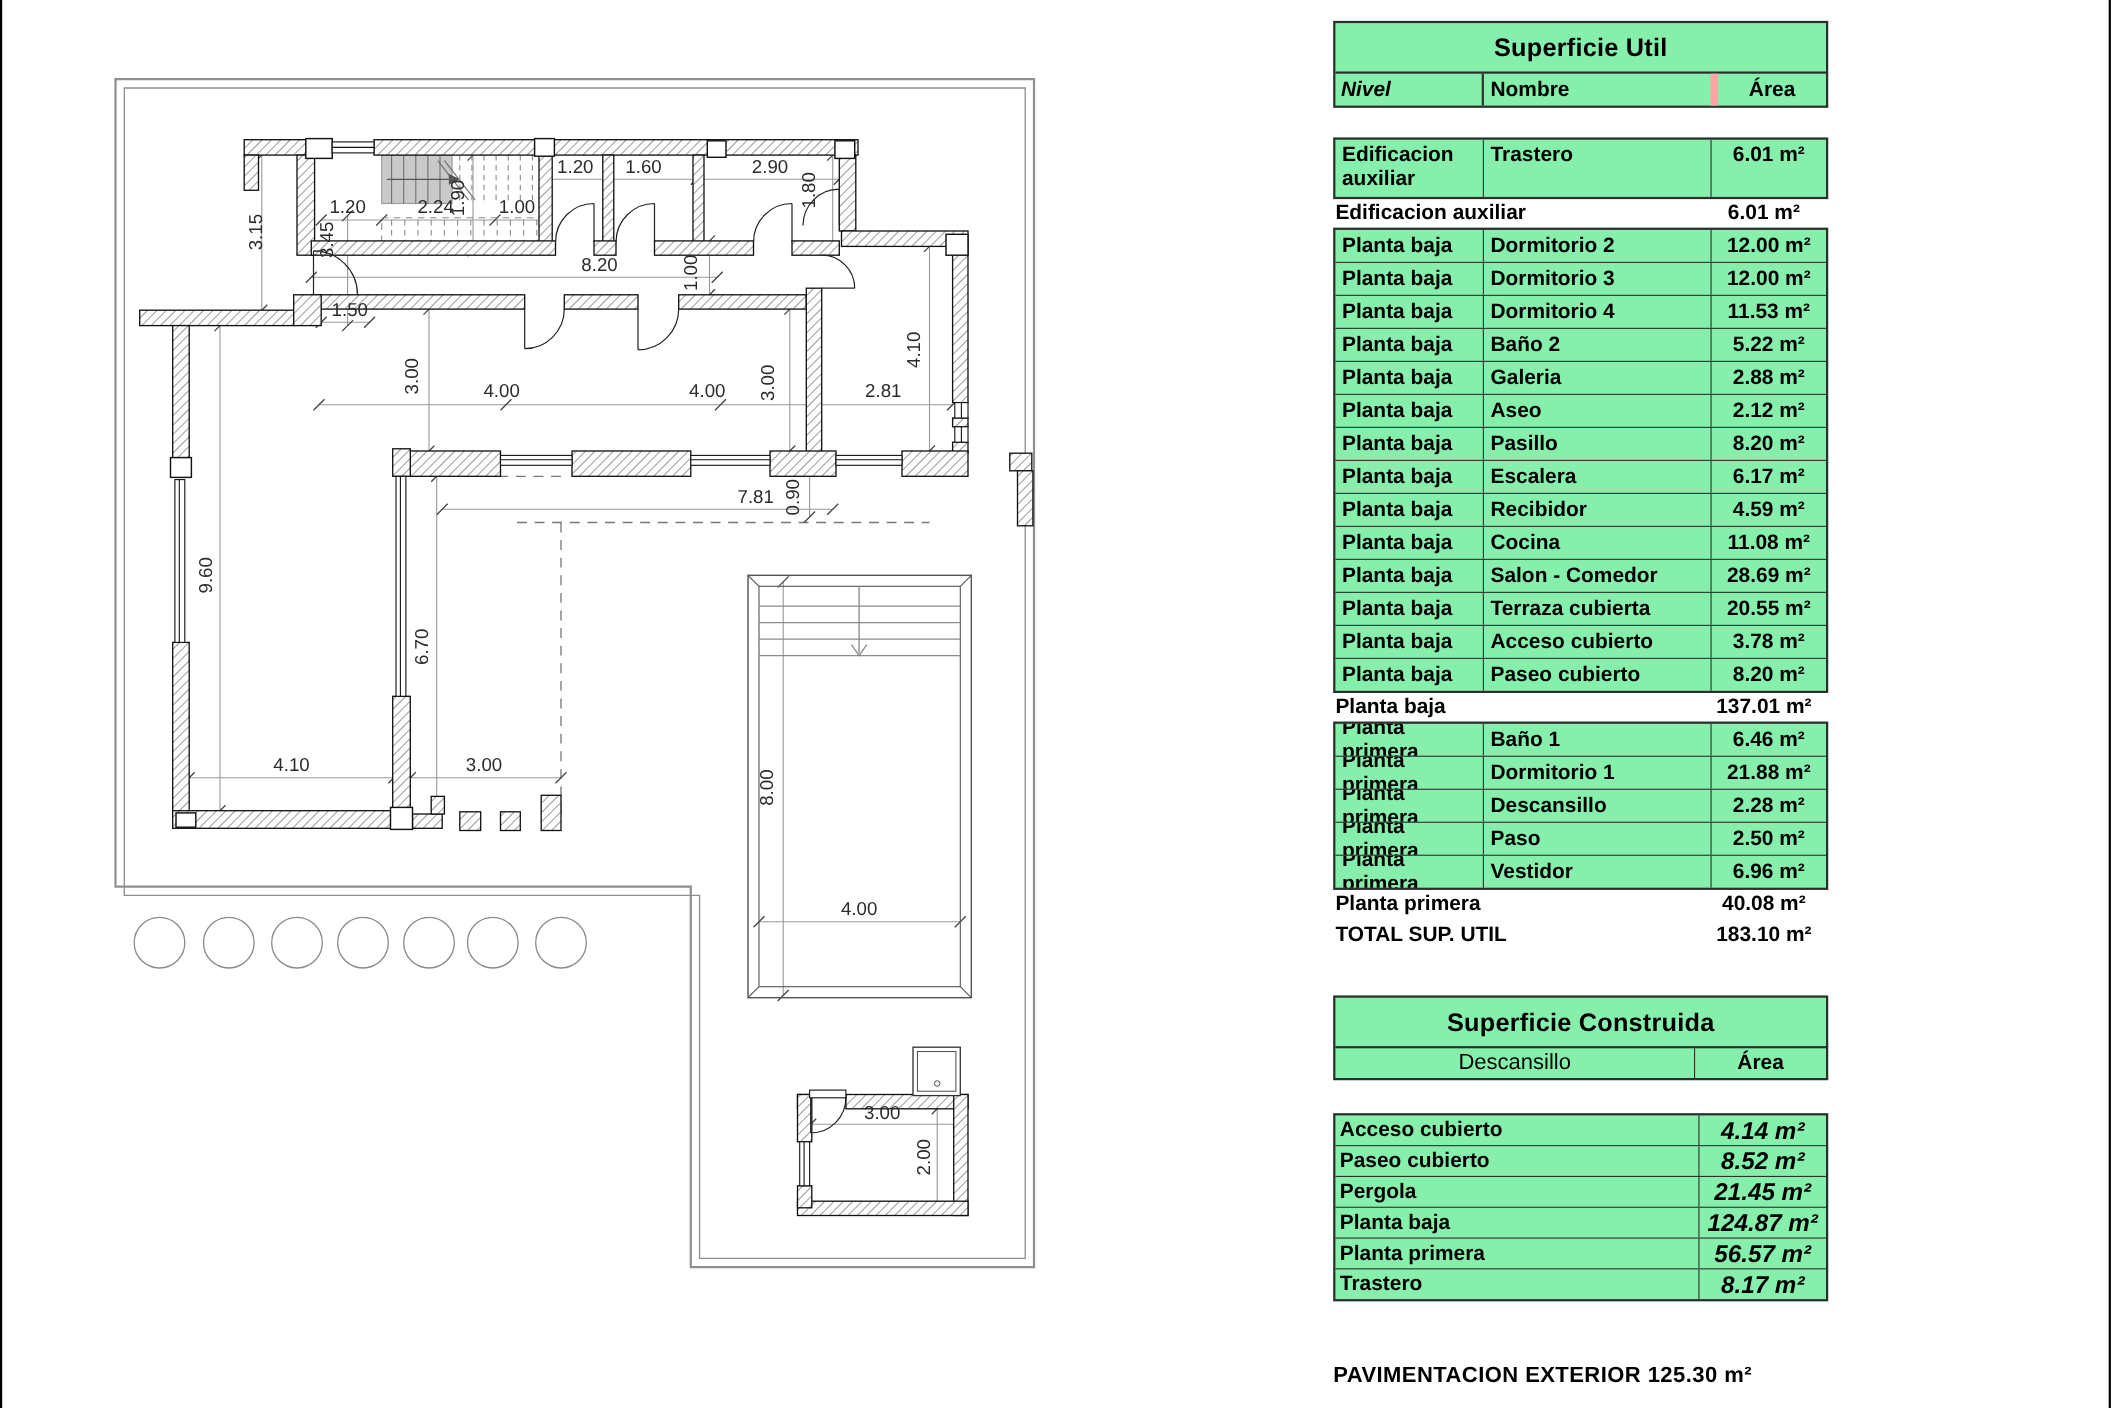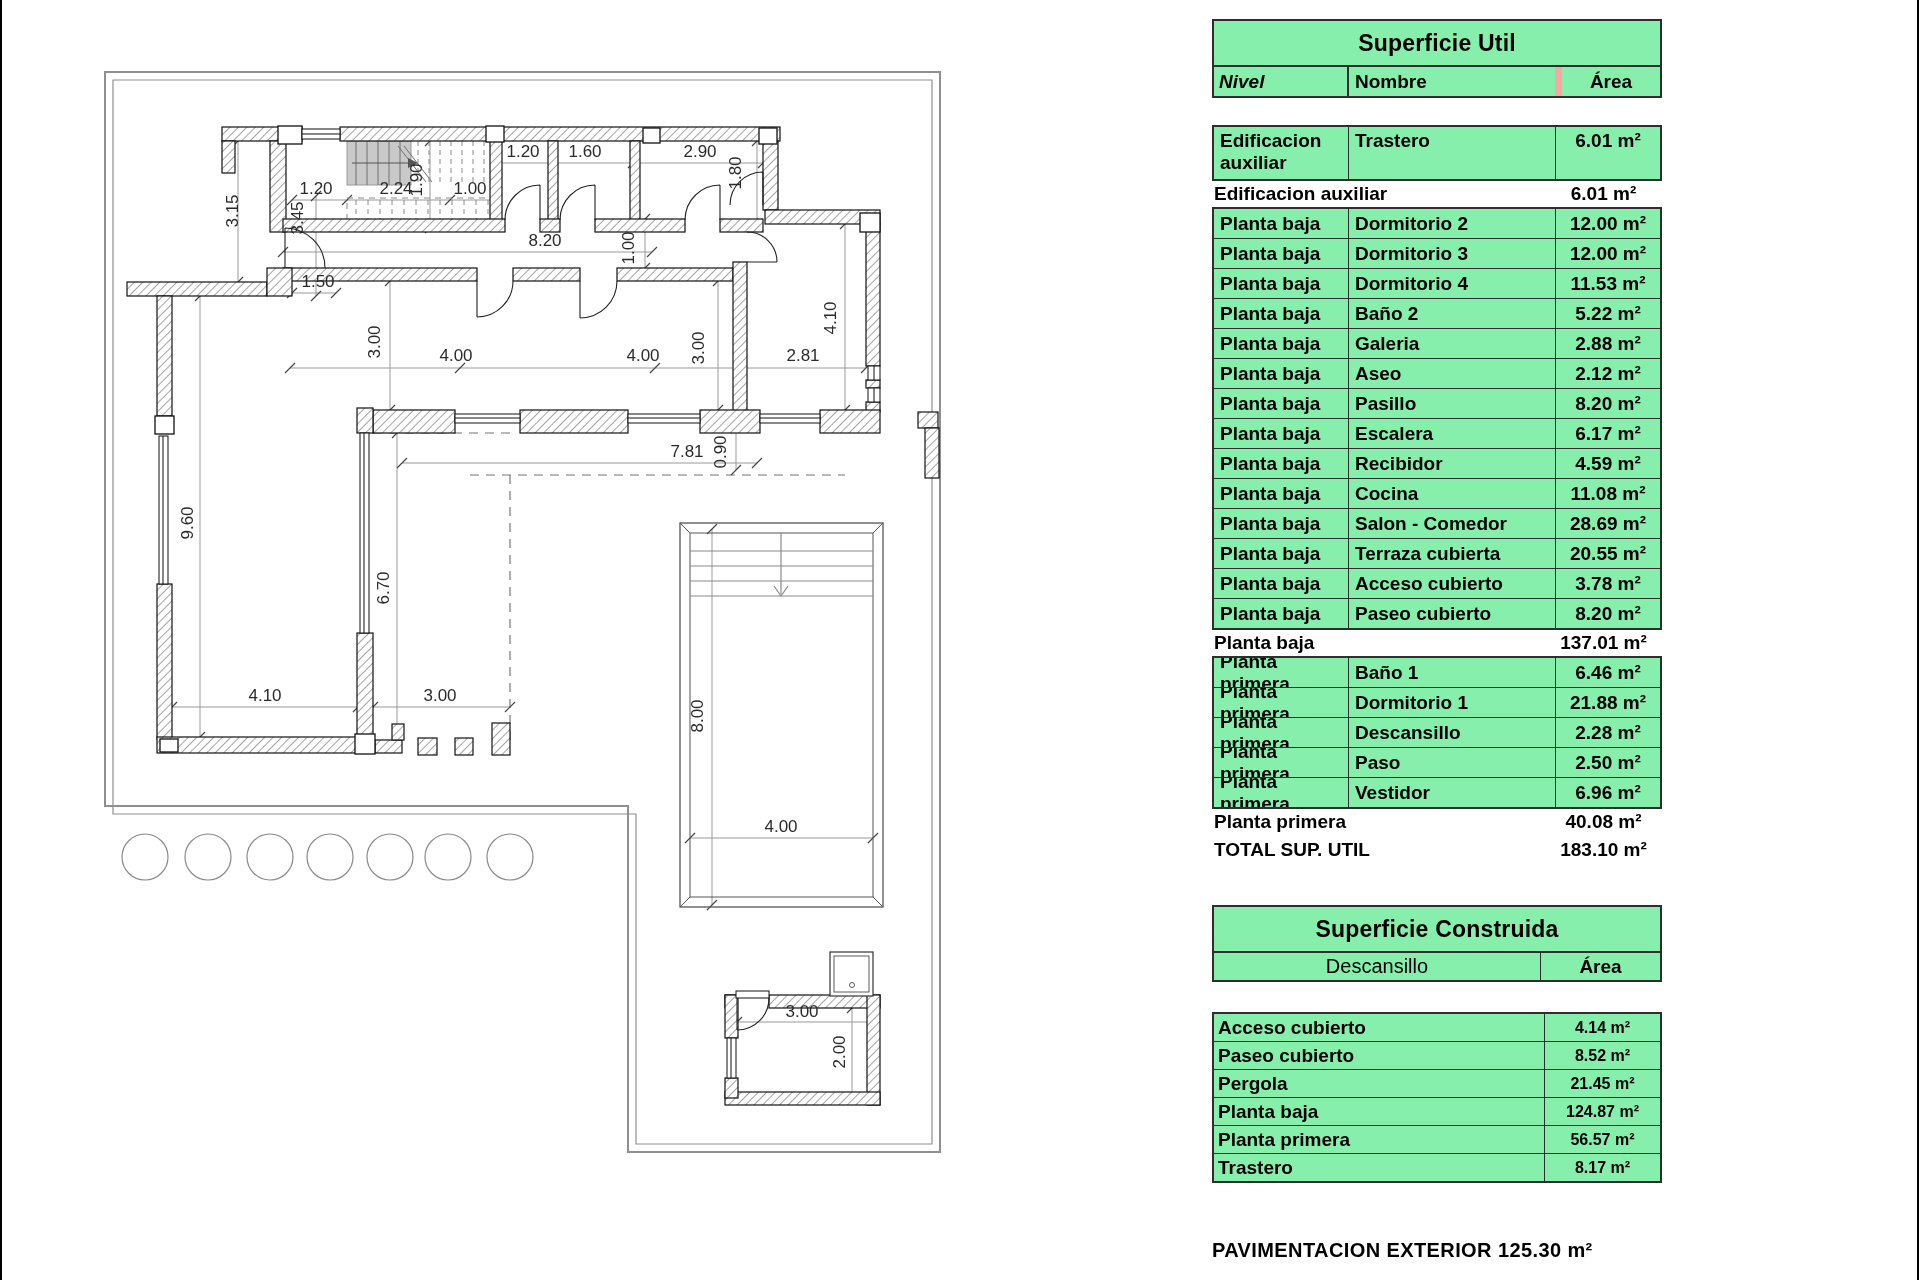"4.14 m²" .trow2 .tcB { font-size: 16px -> 22px; font-style: none -> italic }
